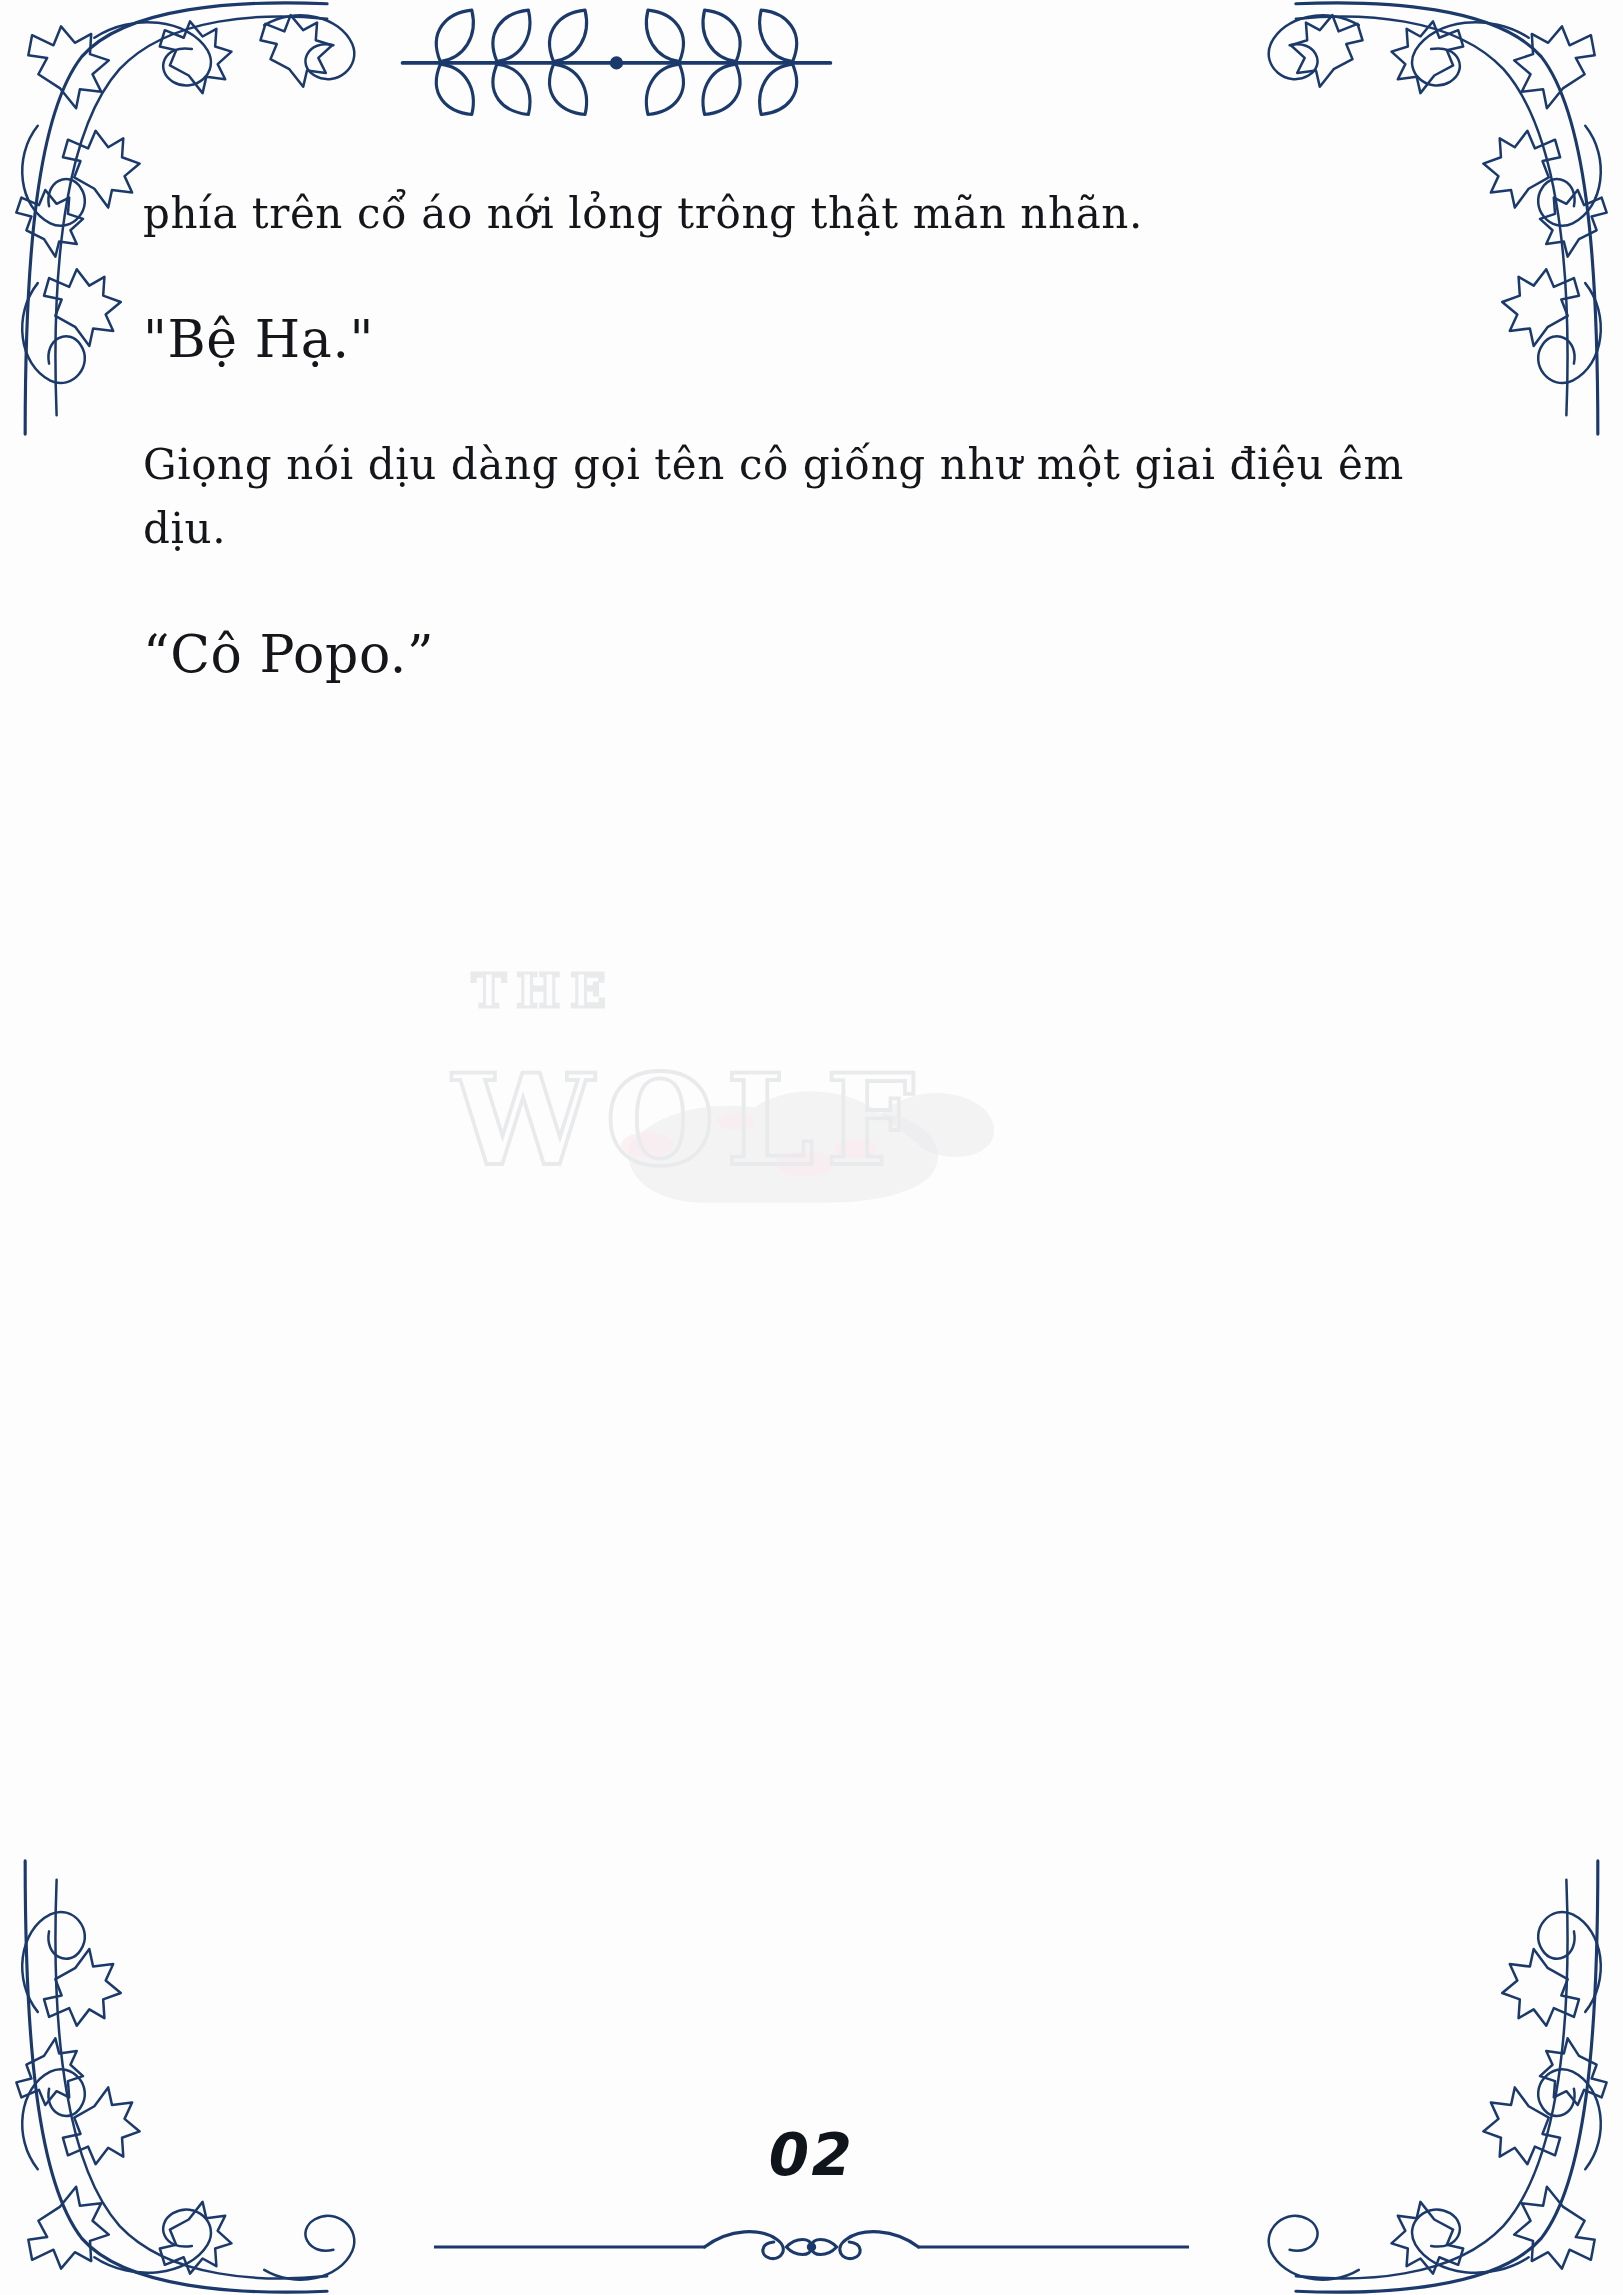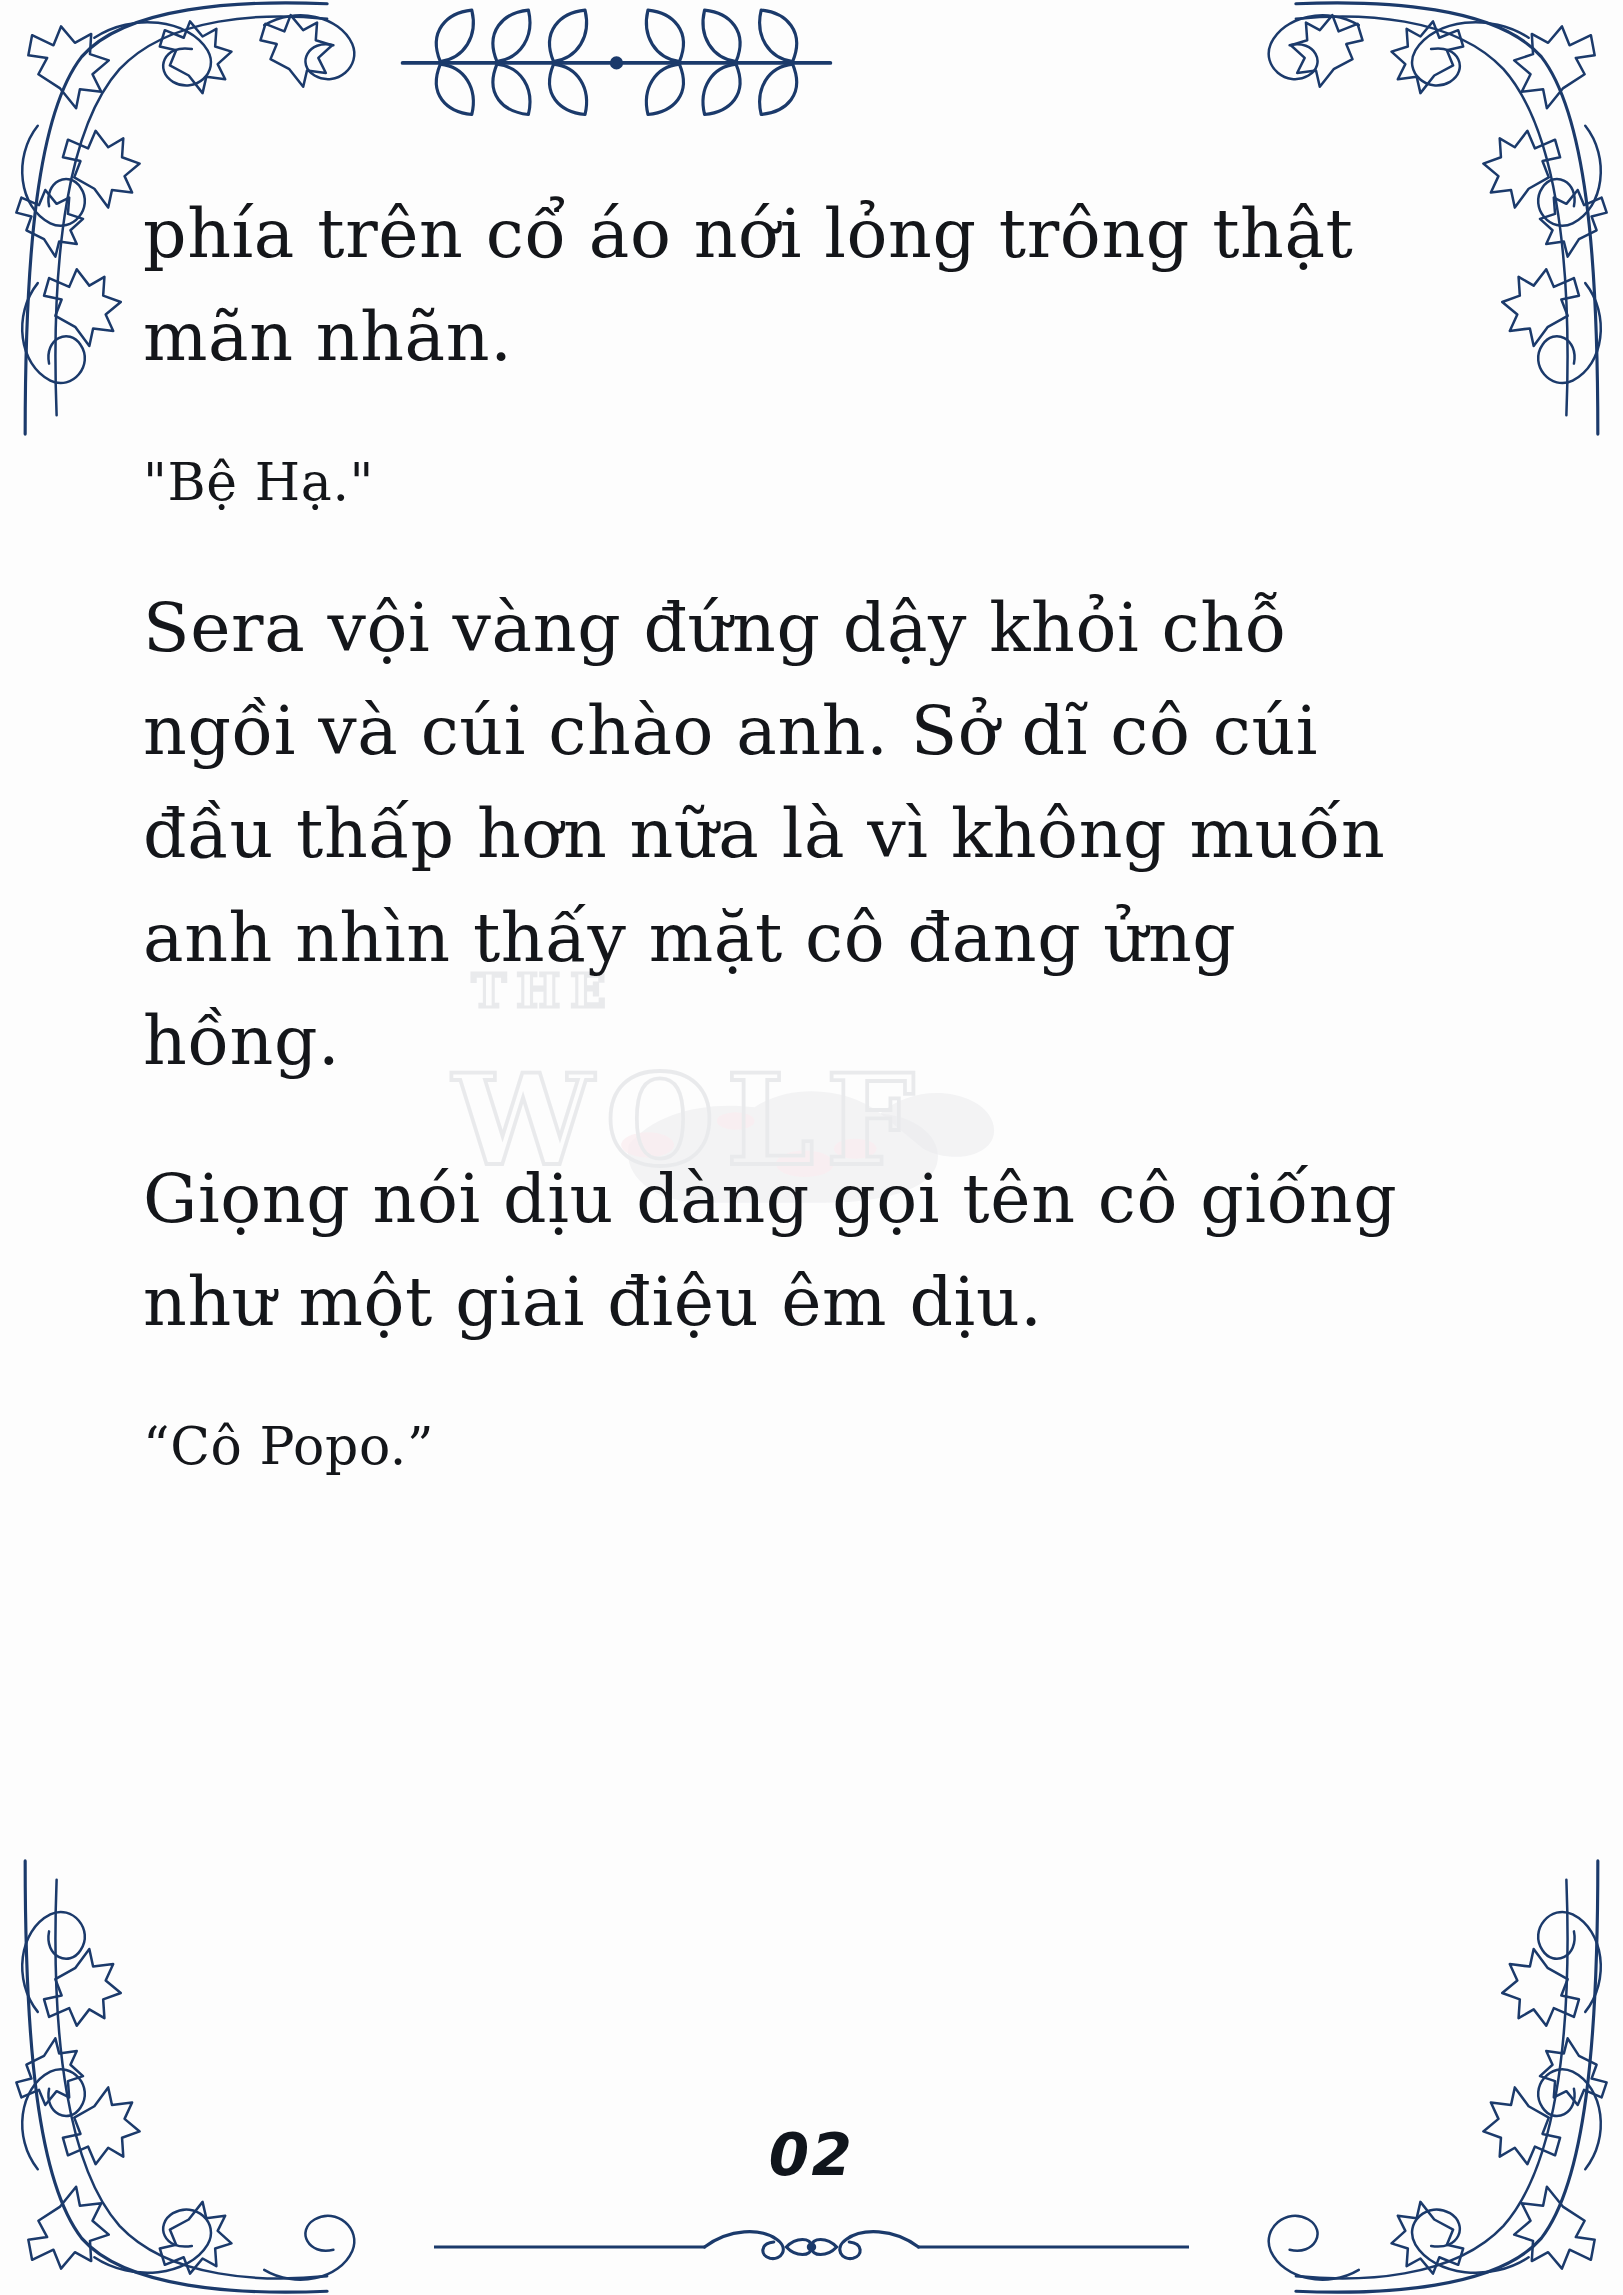"phía trên cổ áo nới" .para { font-size: 68px -> 42px }
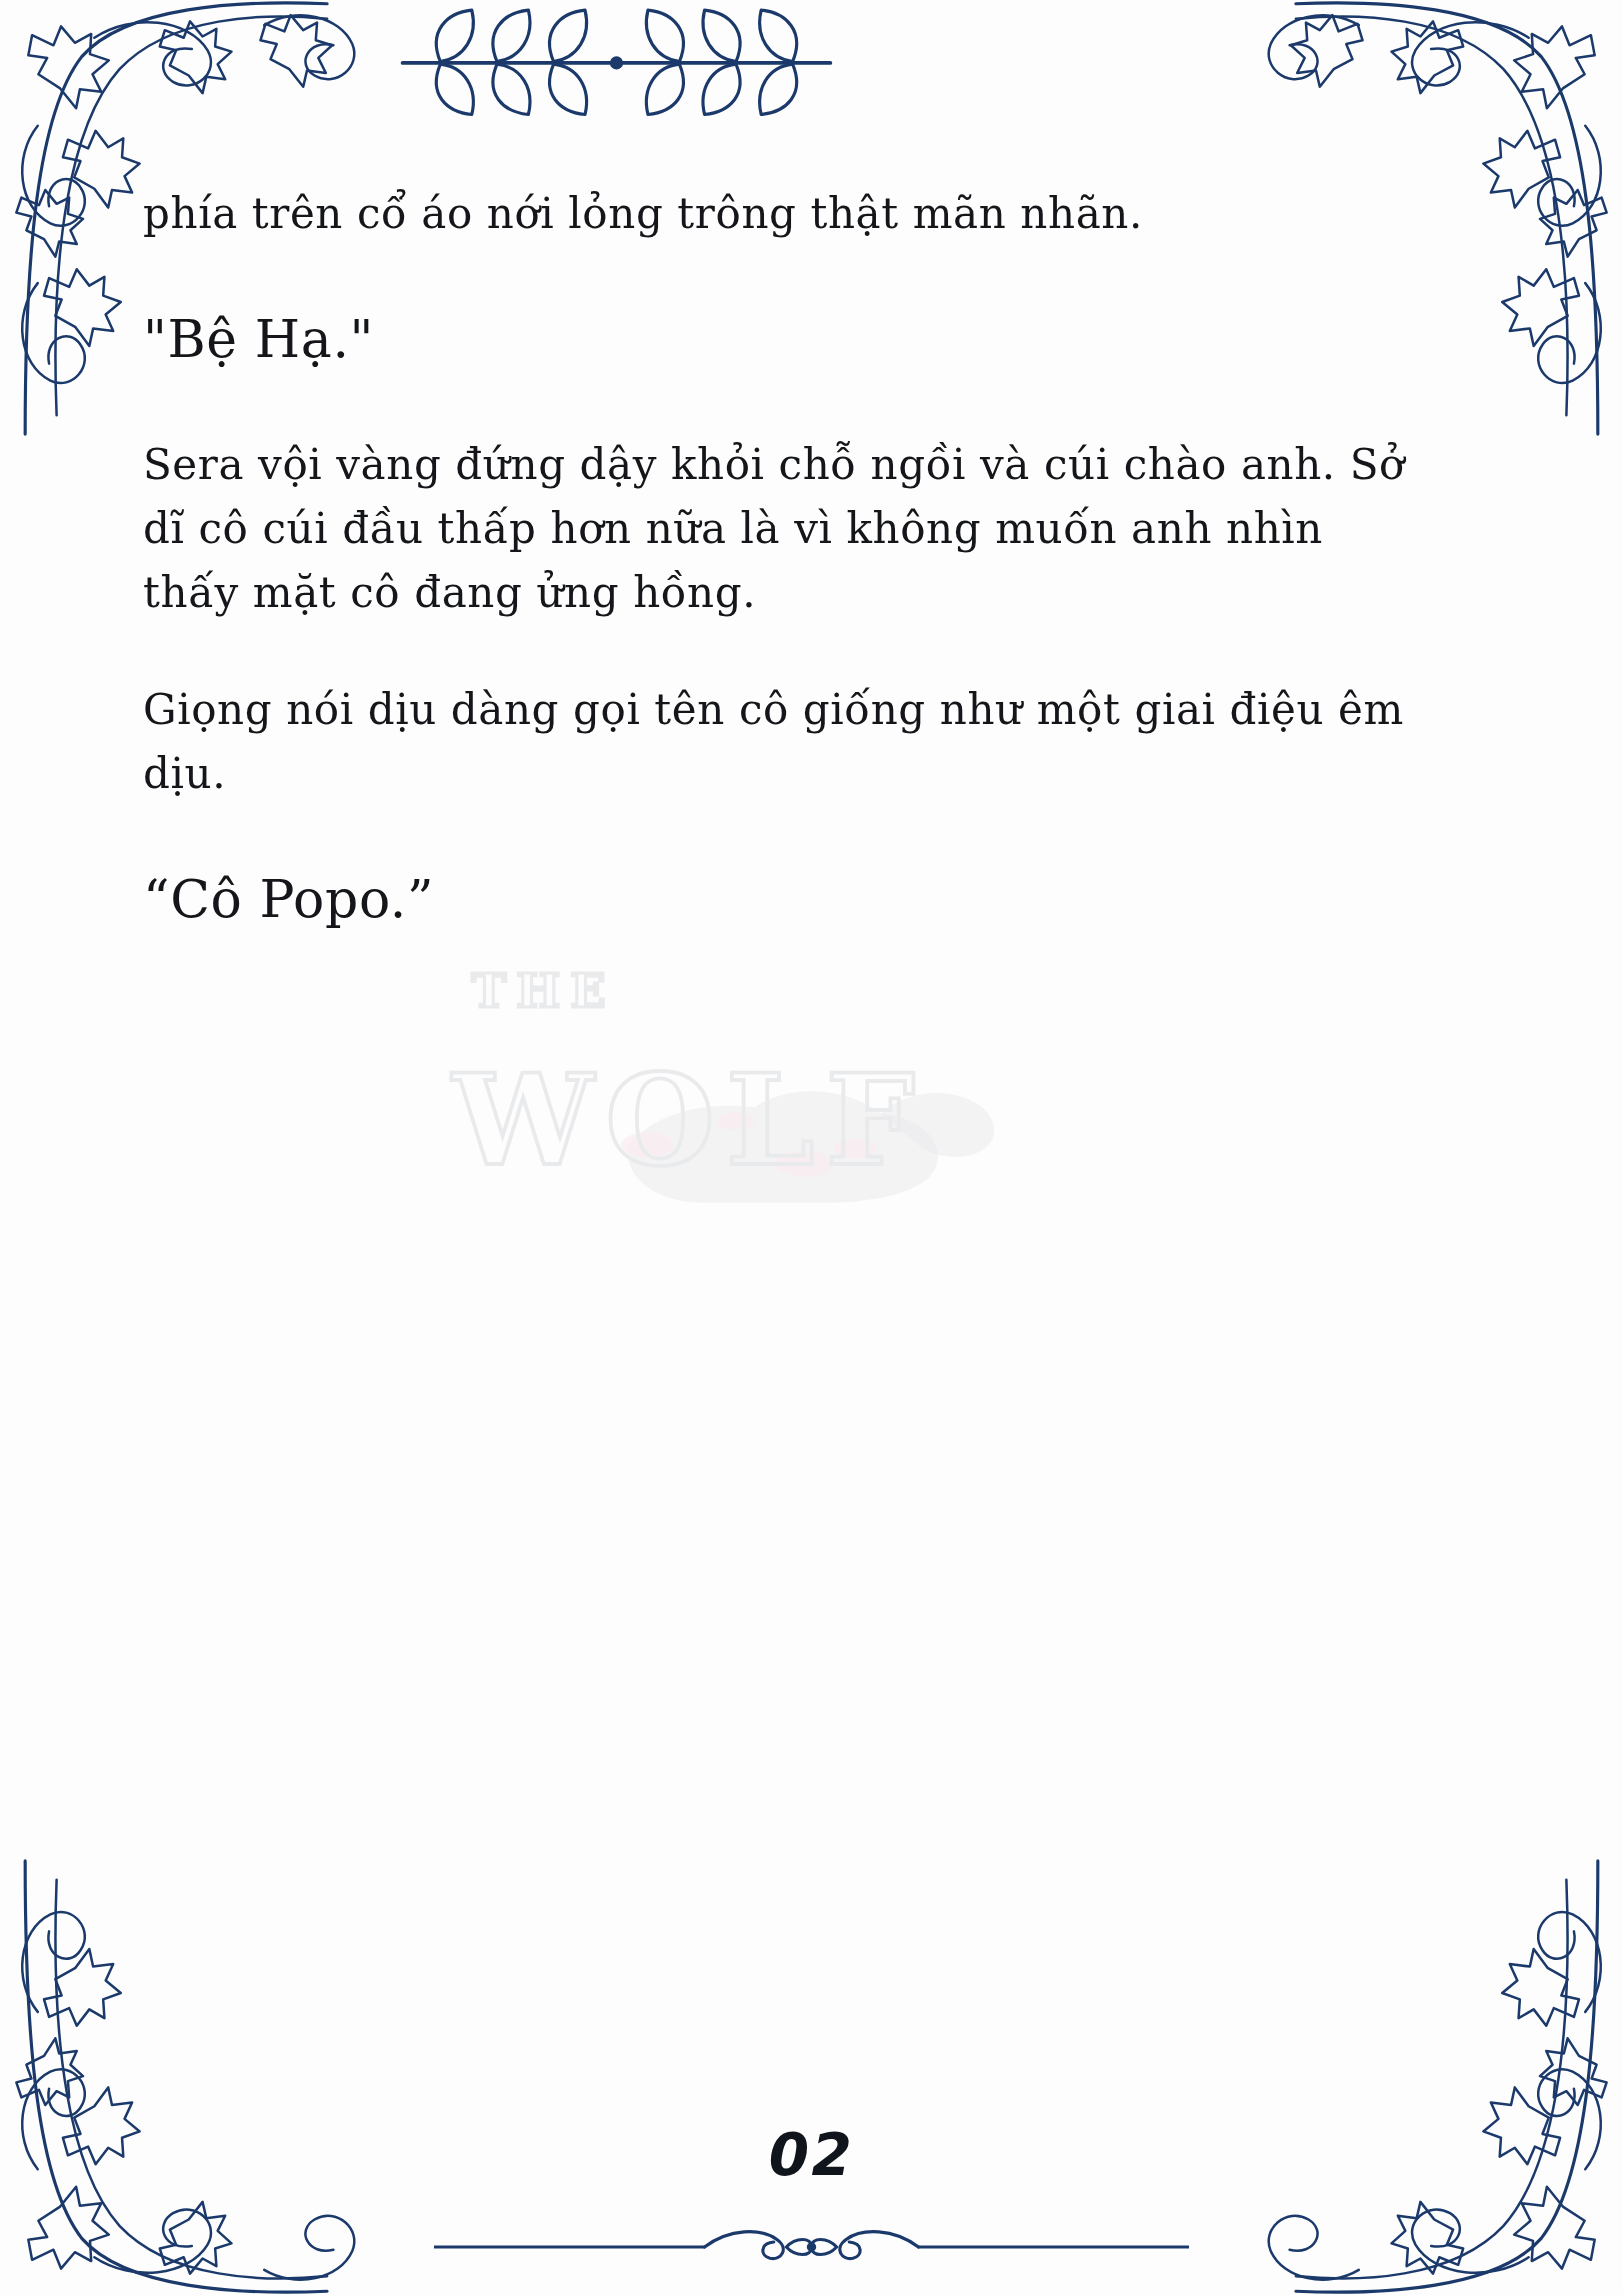"Sera vội vàng đứng dậy" p.para { html: <p>Sera vội vàng đứng dậy khỏi chỗ ngồi và cúi chào anh. Sở dĩ cô cúi đầu thấp hơn nữa là vì không muốn anh nhìn thấy mặt cô đang ửng hồng.</p> -> none }
